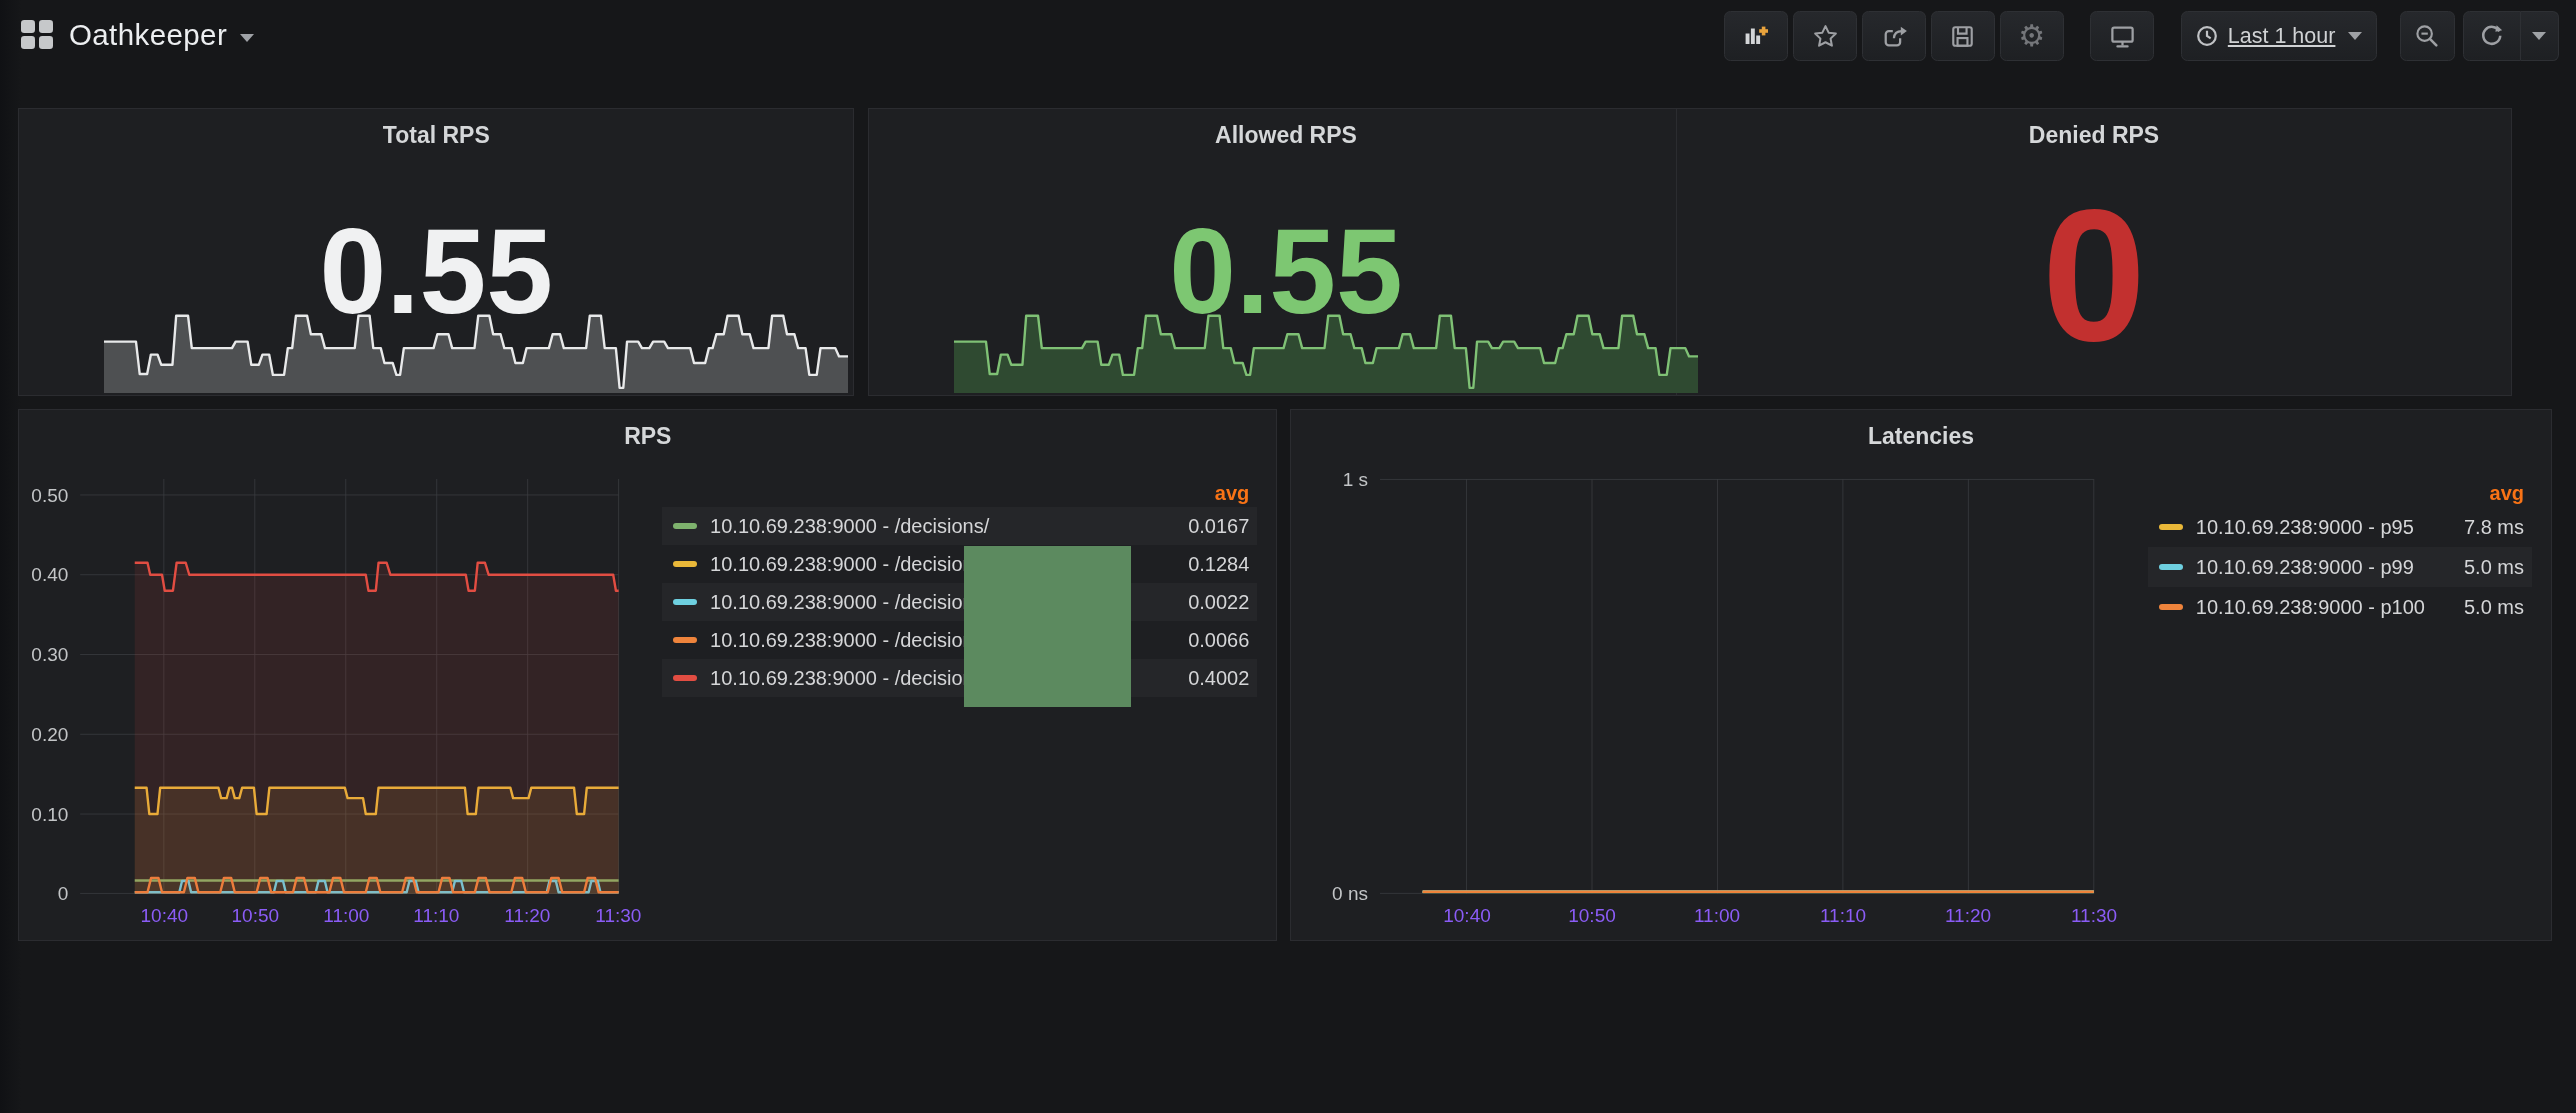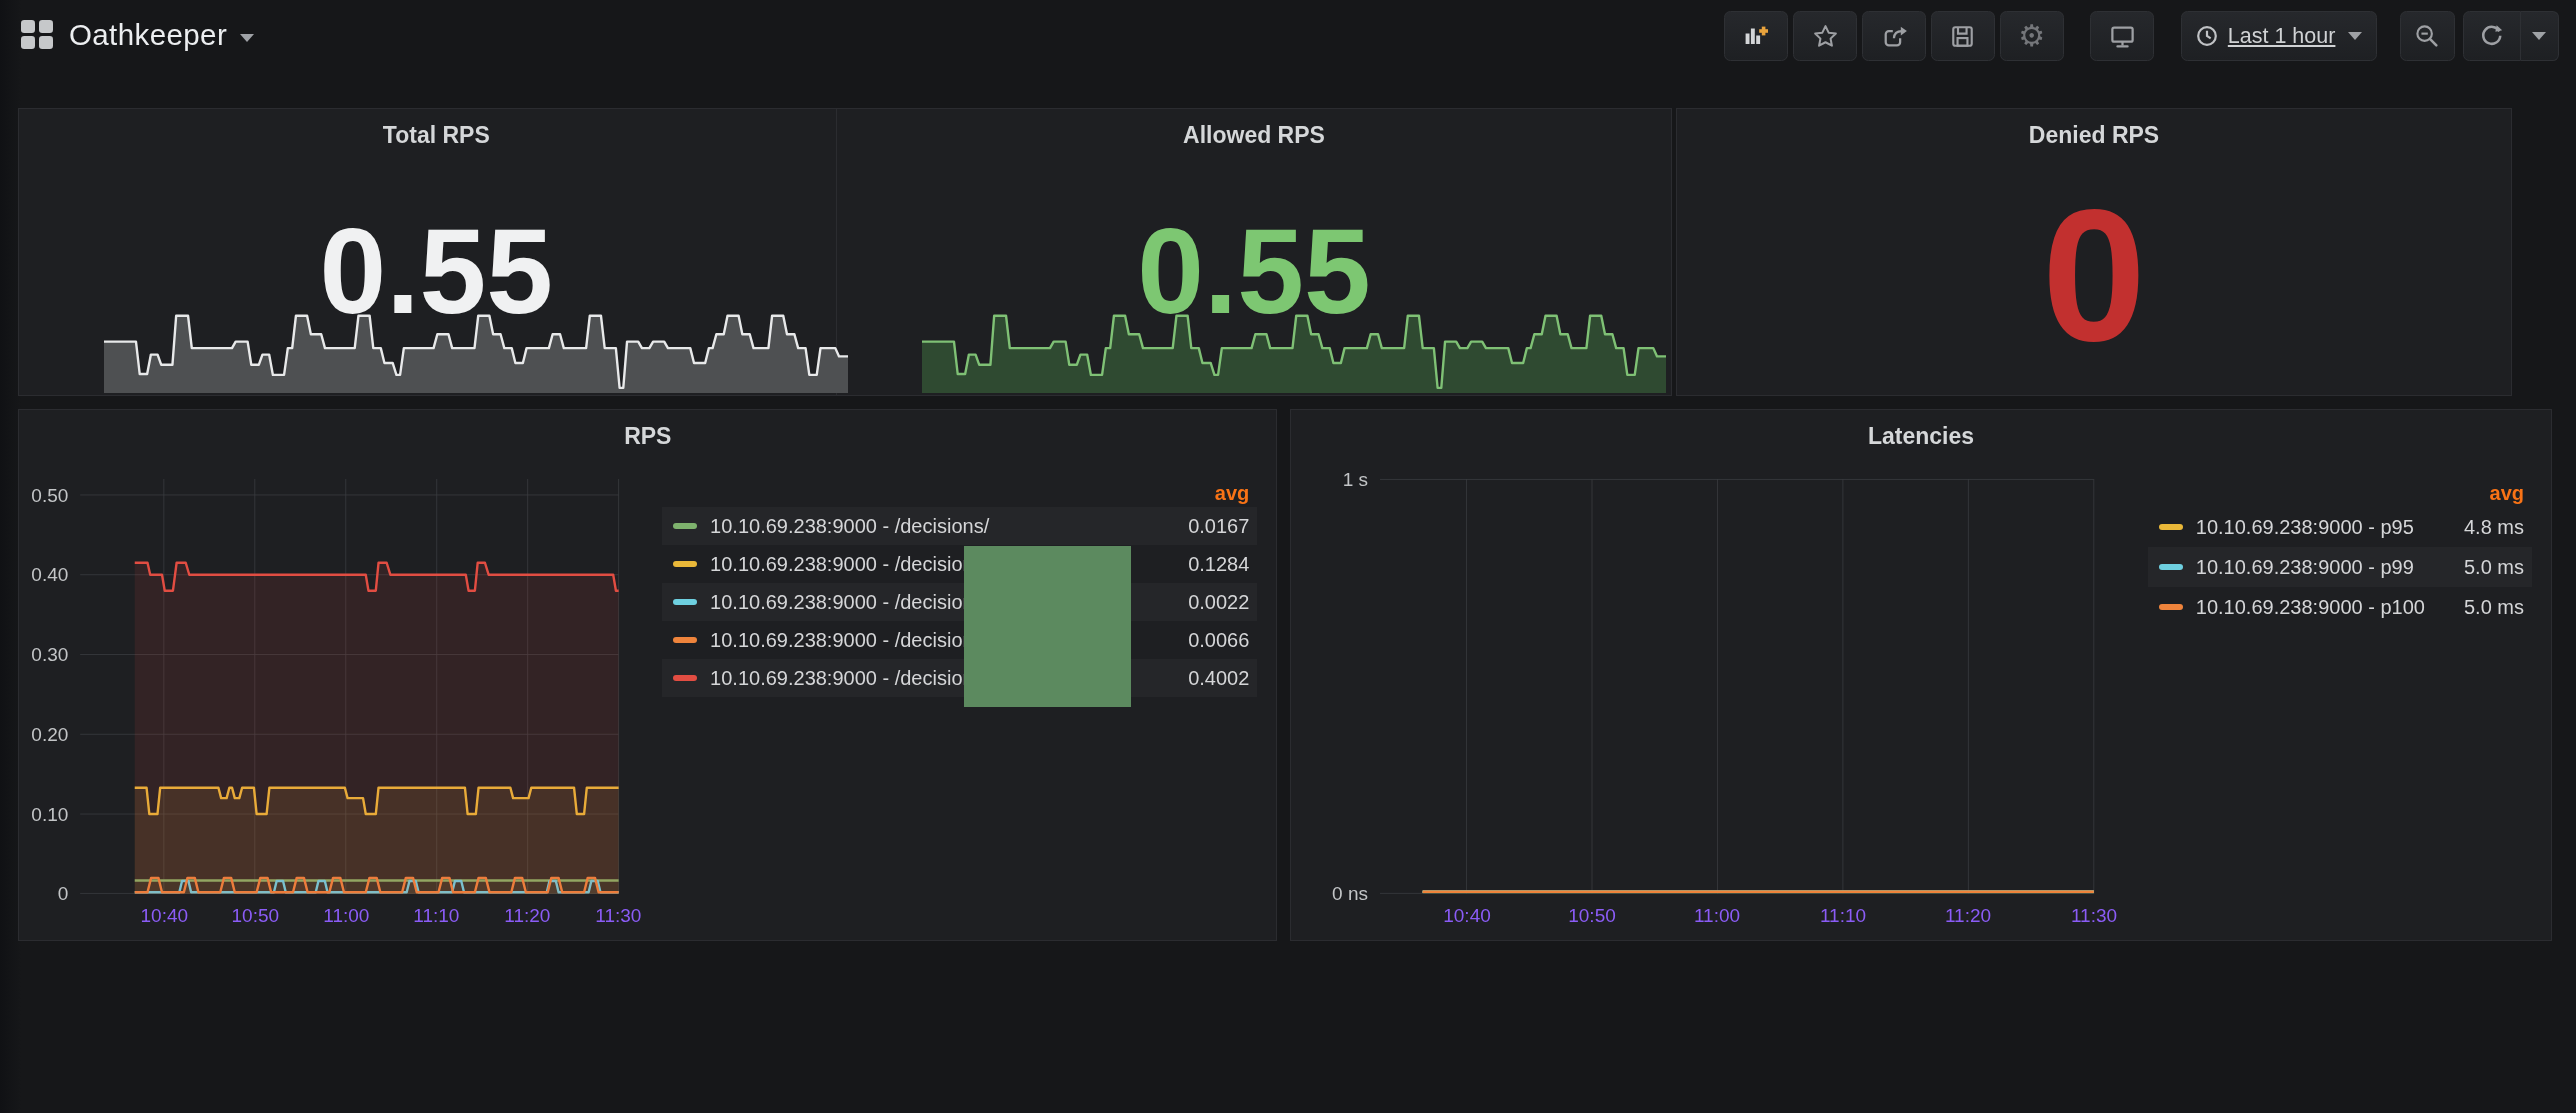"Allowed RPS" #panel-allowed { left: 836px -> 868px }
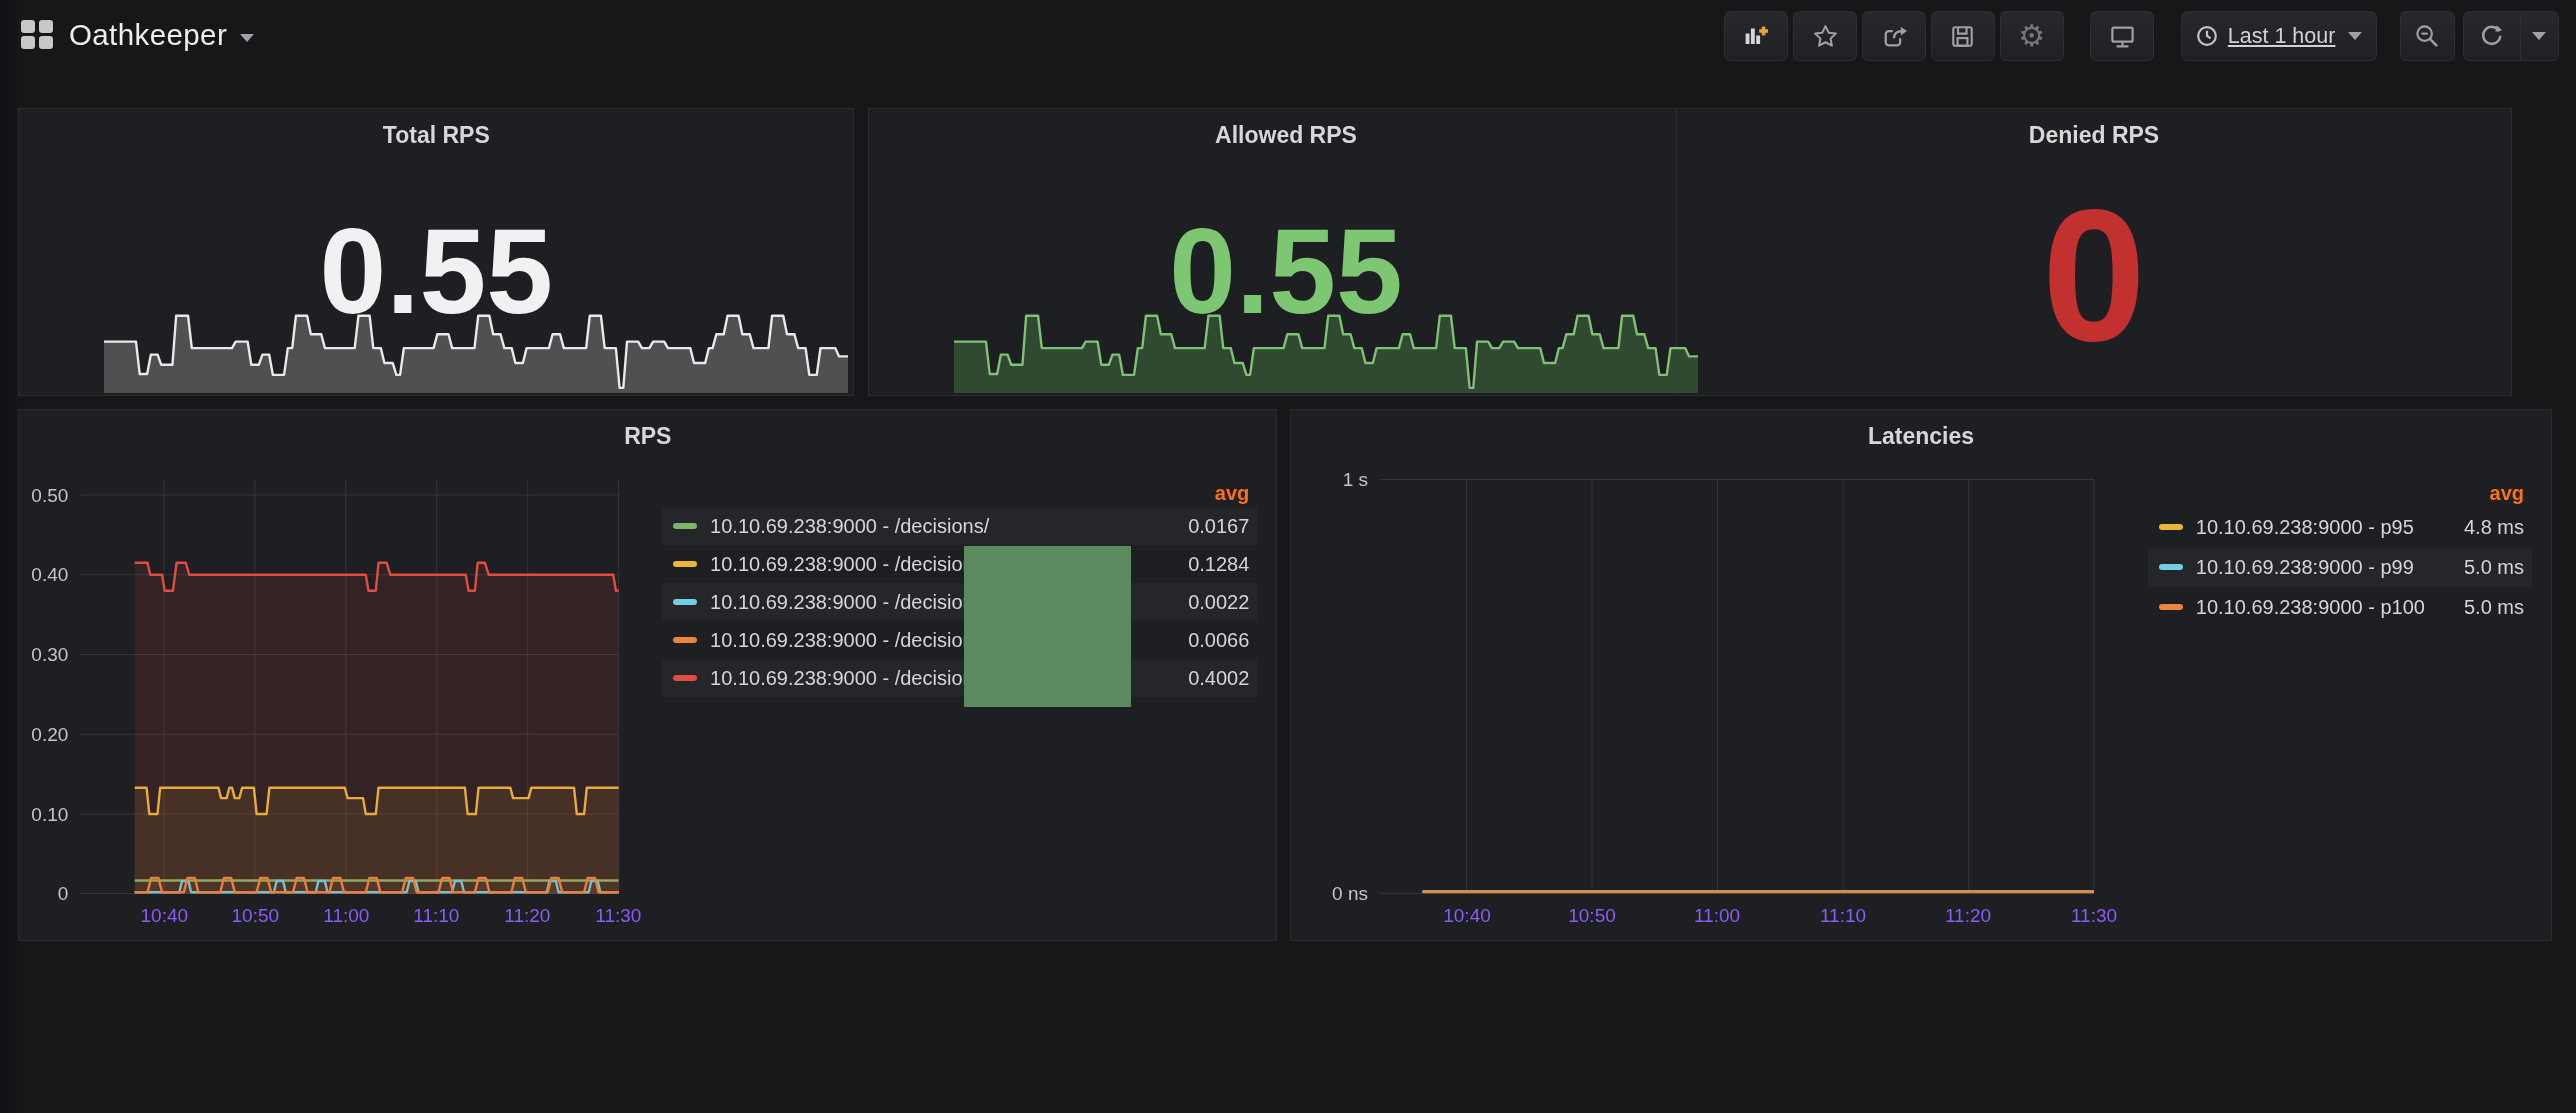"4.8 ms" span.lval { text: 4.8 -> 7.8 }
